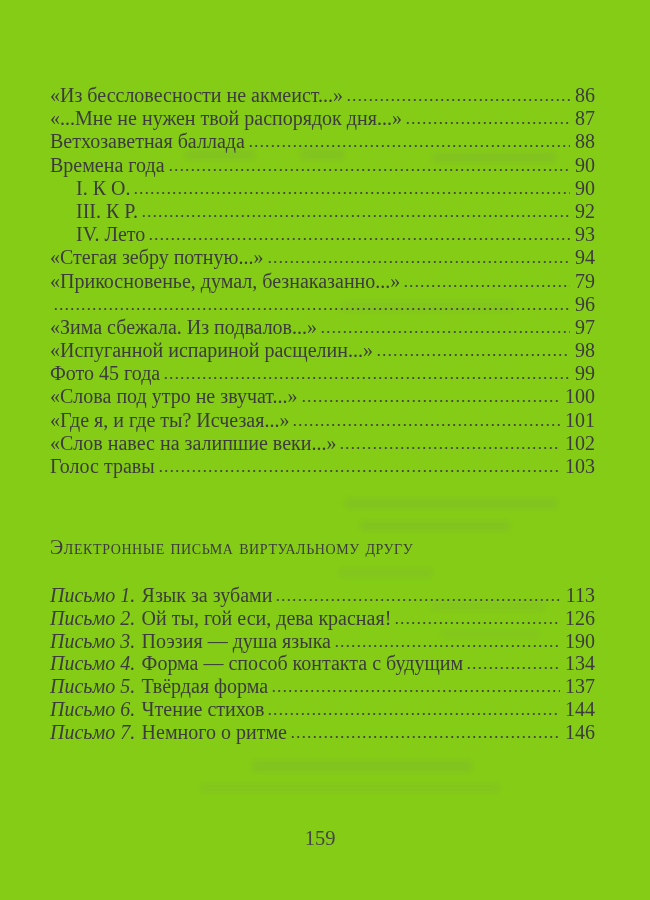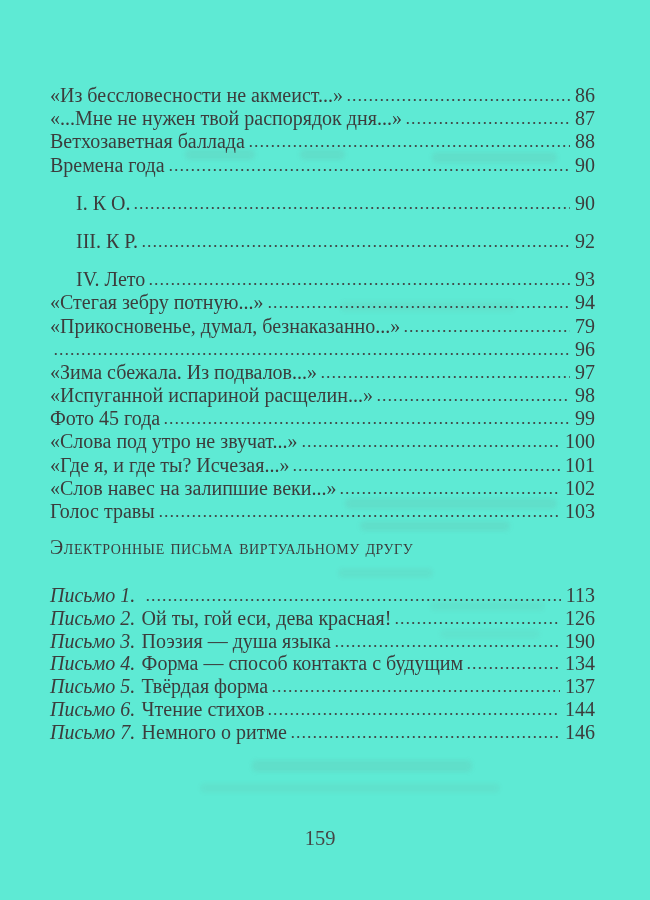"«Из бессловесности не акмеист...»" .page { background: #5eead4 -> #84cc16 }
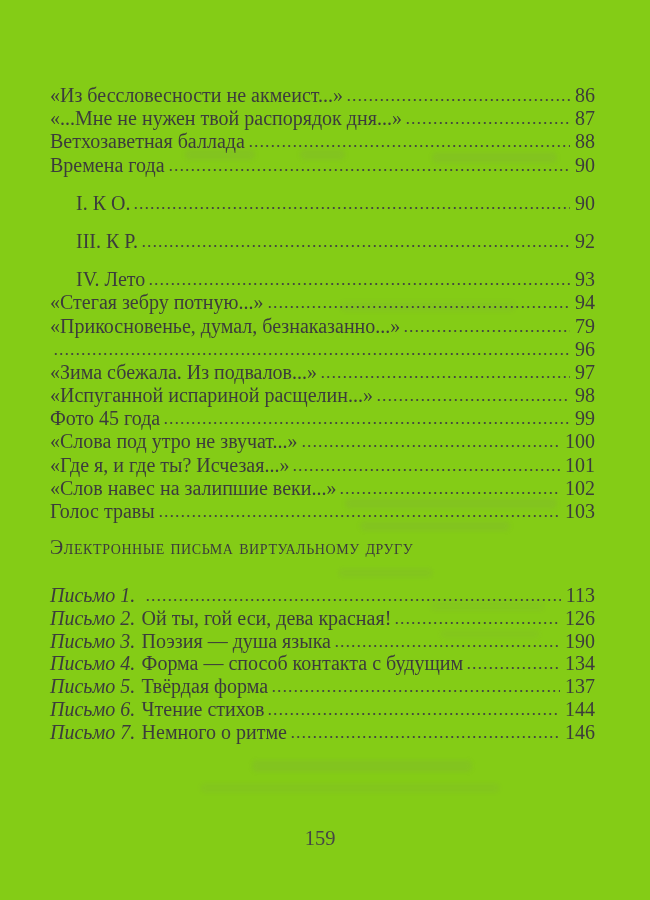"I. К О." .toc-row.indent { margin-top: 15px -> none }
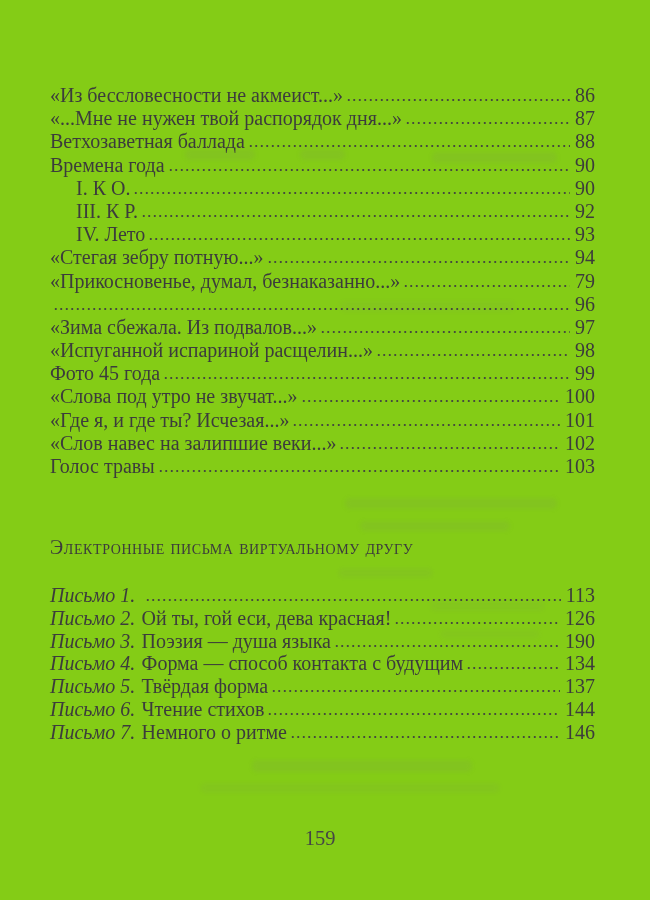"Язык за зубами" span.entry-title { html: none -> <span>Язык за зубами</span> }
